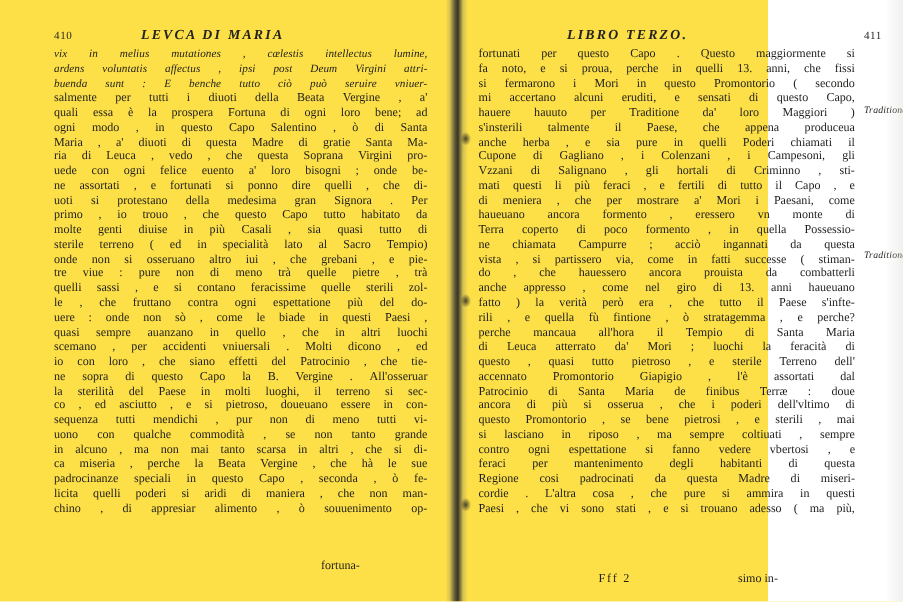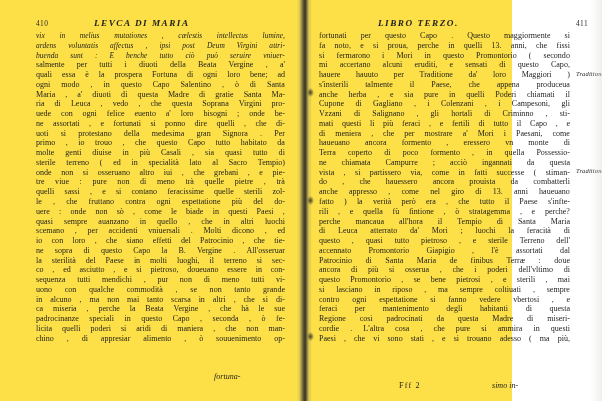"fortuna-" .catchword { font-style: italic -> none }
